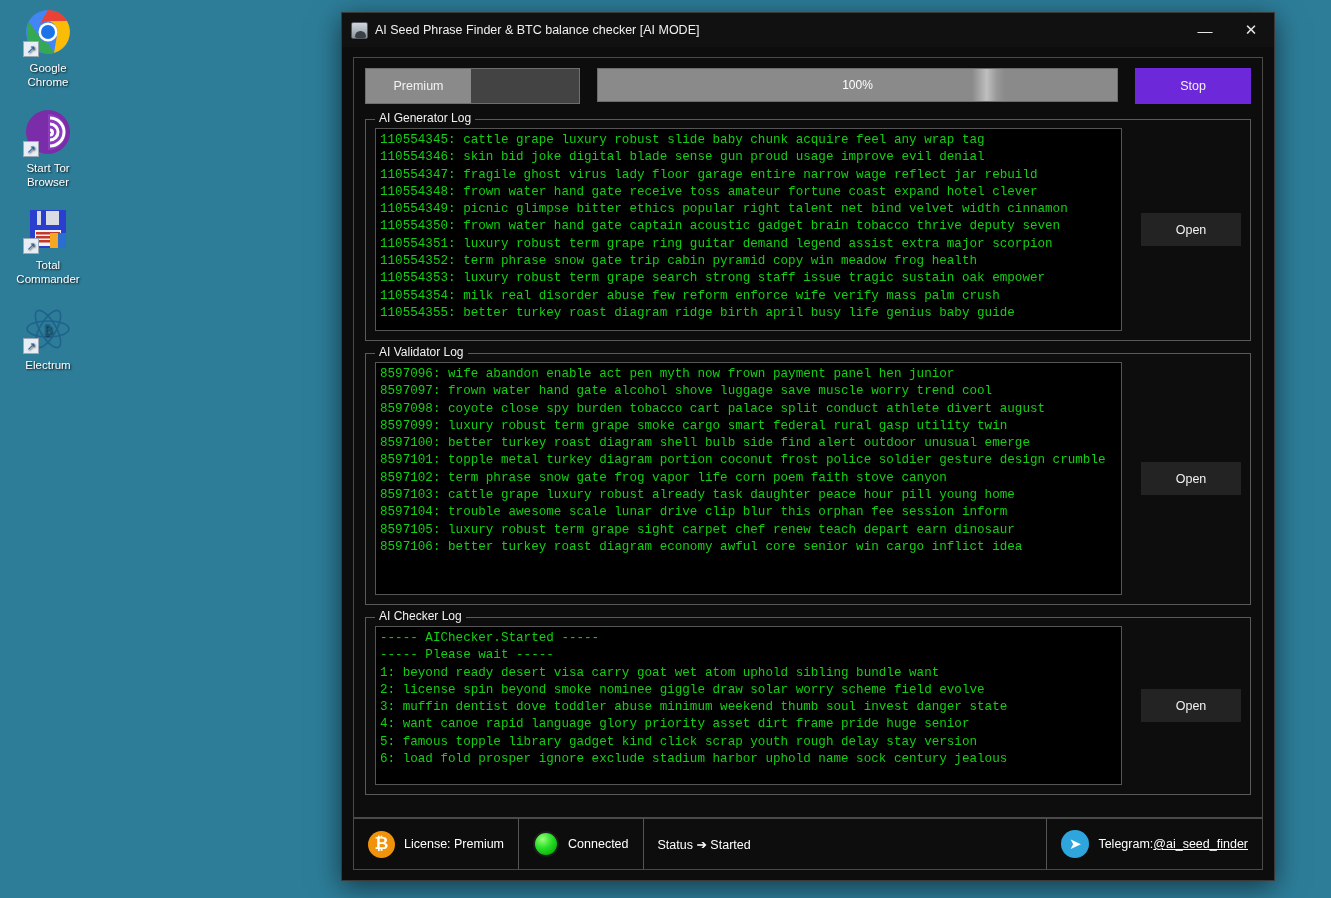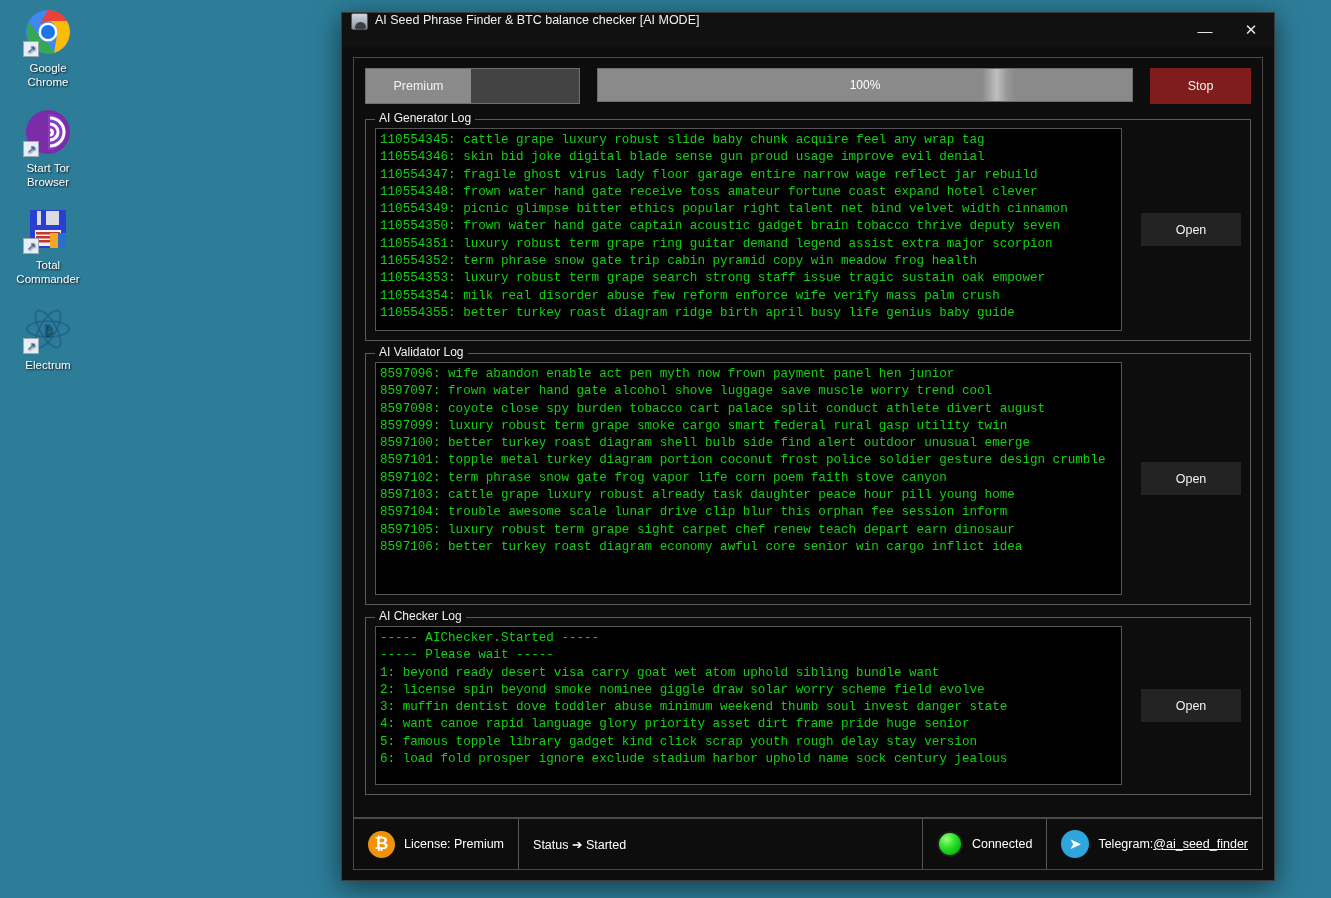"AI Seed Phrase Finder &" #titlebar { align-items: none -> center }
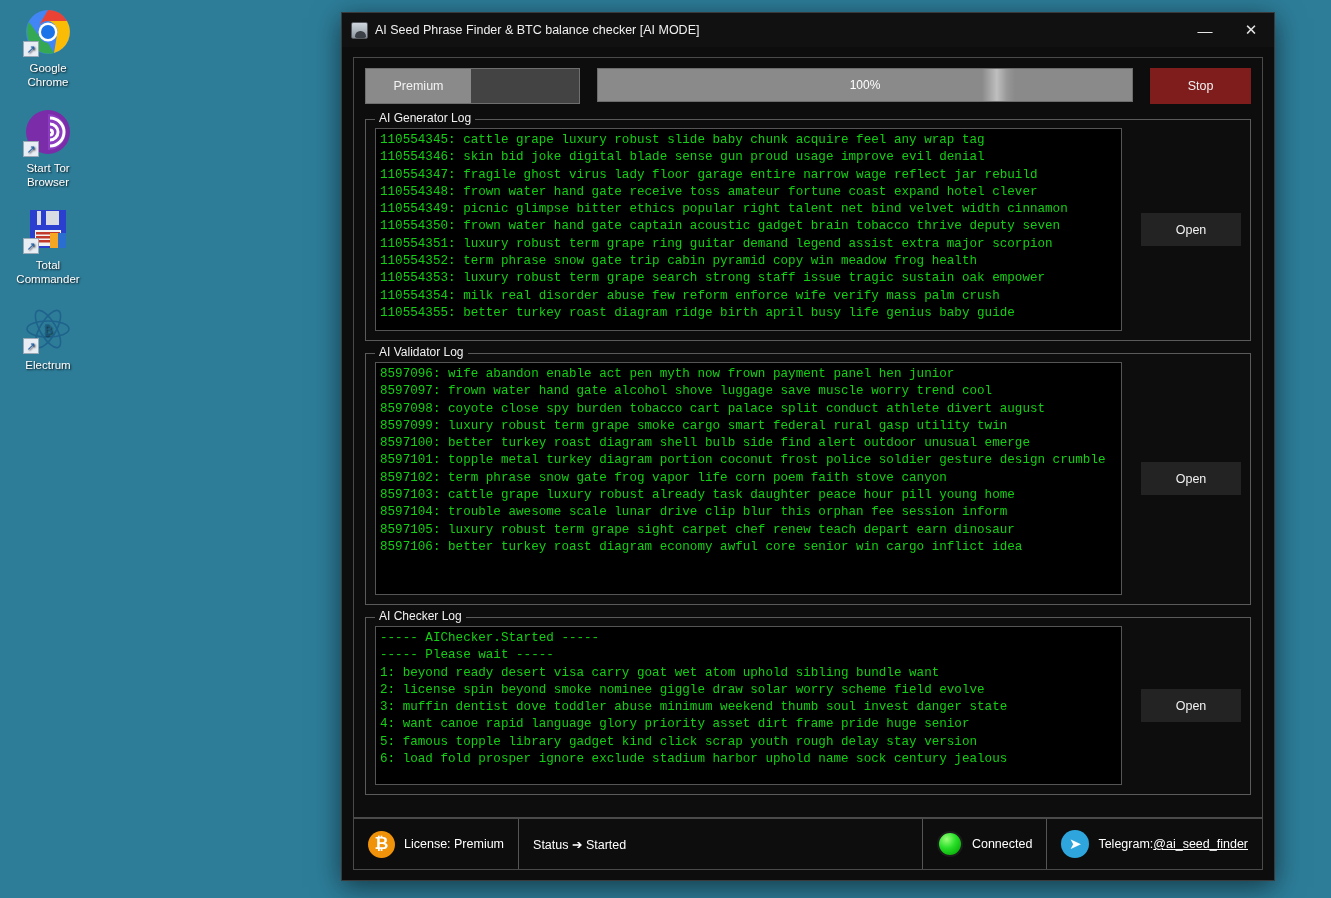"Stop" #stop-btn { background: #7f1d1d -> #6d28d9; width: 101px -> 116px }
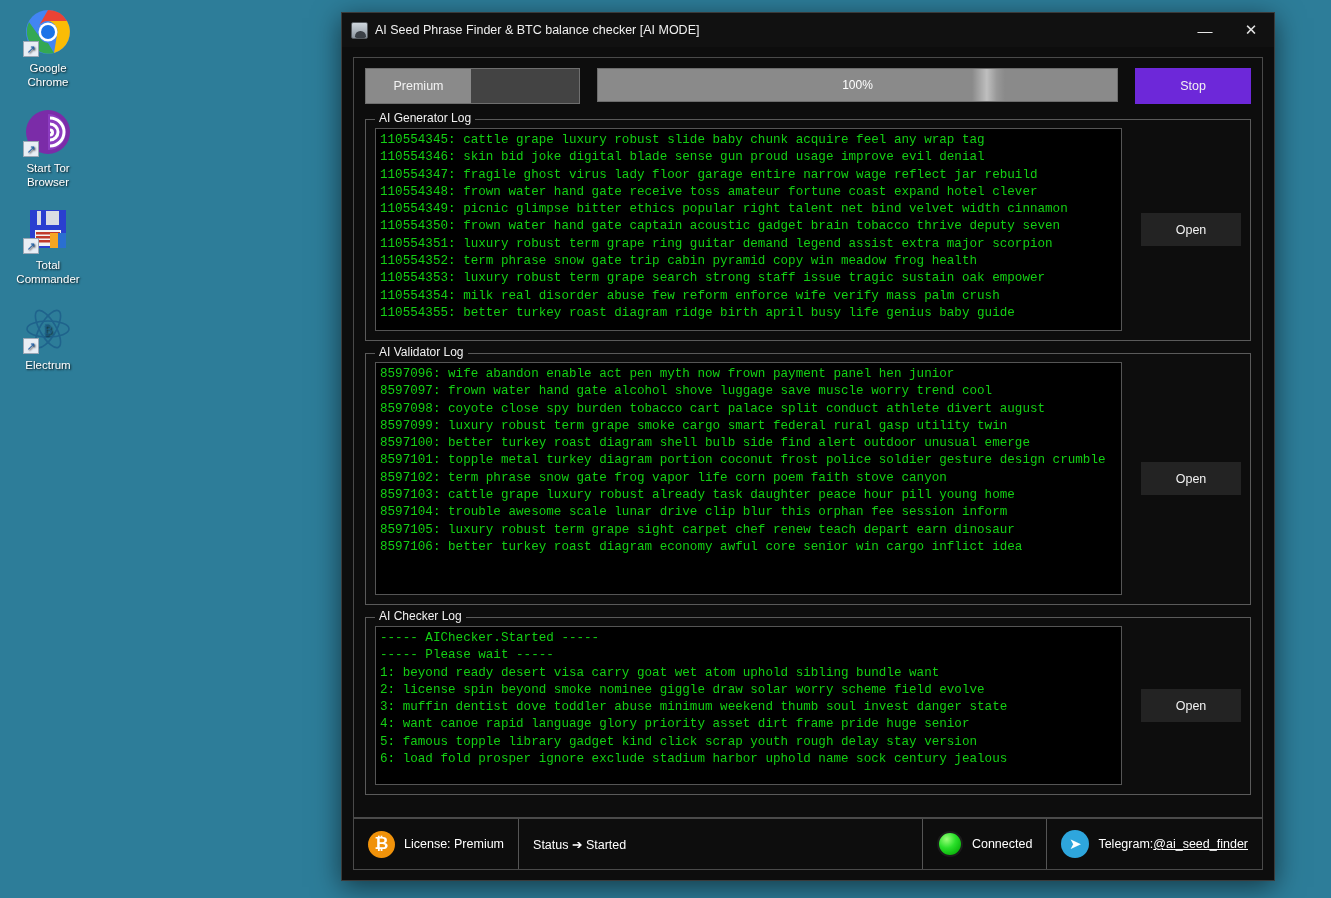"Status ➔ Started" div.status-cell { order: before "Connected" -> after "Connected" }
